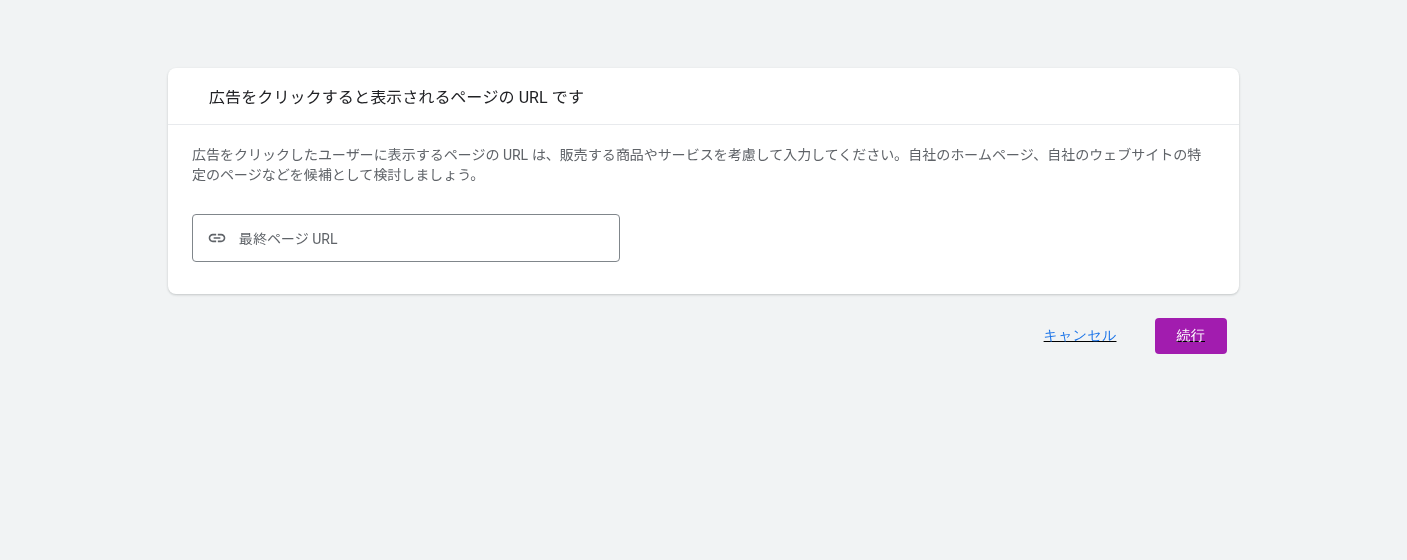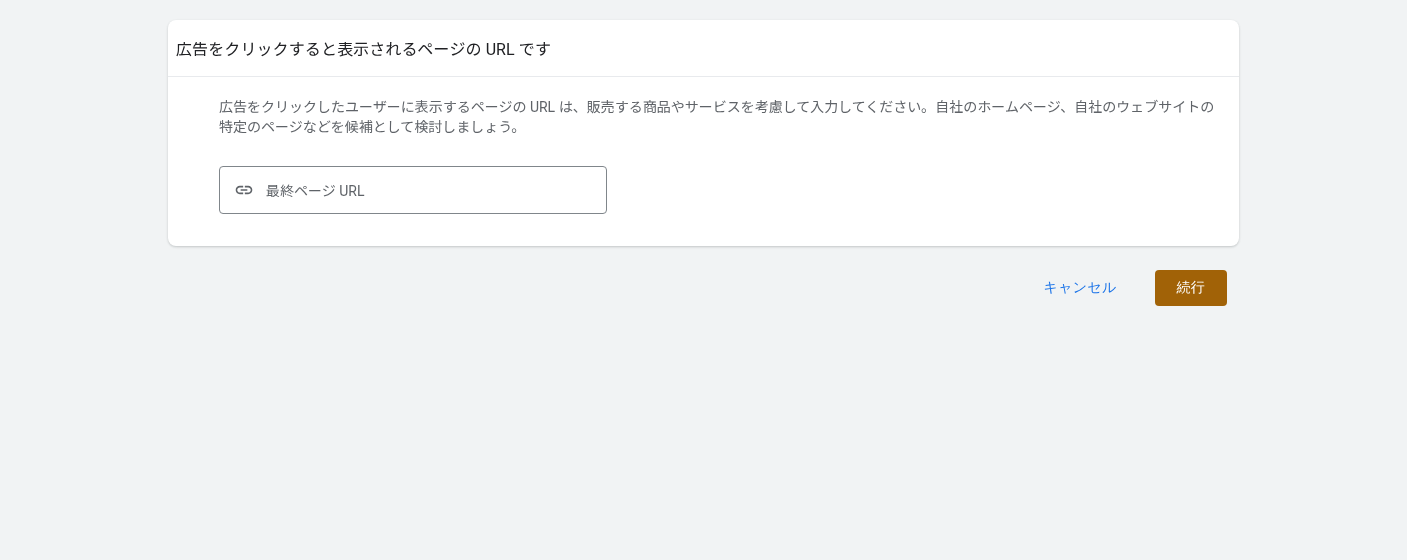"広告をクリックすると表示されるページの URL です" .card-header { margin-top: none -> 48px; padding: 16px 8px -> 16px 41px }
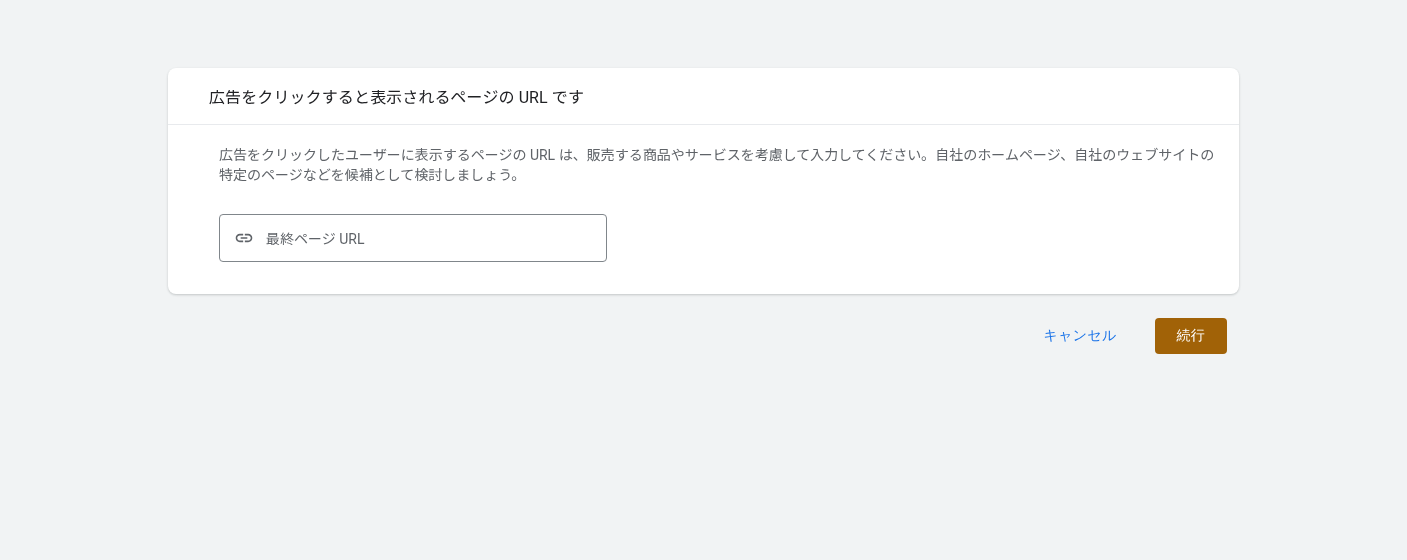"広告をクリックしたユーザーに表示するページの URL" .card-body { margin-left: 27px -> none }
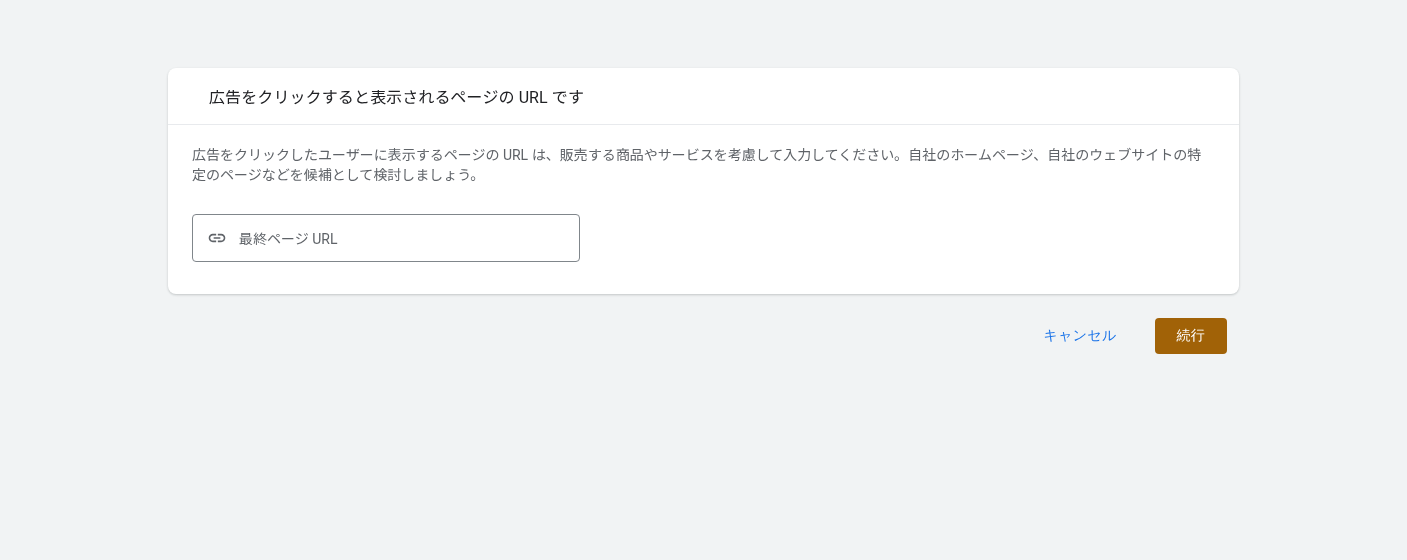"最終ページ URL" .input-field { width: 388px -> 428px }
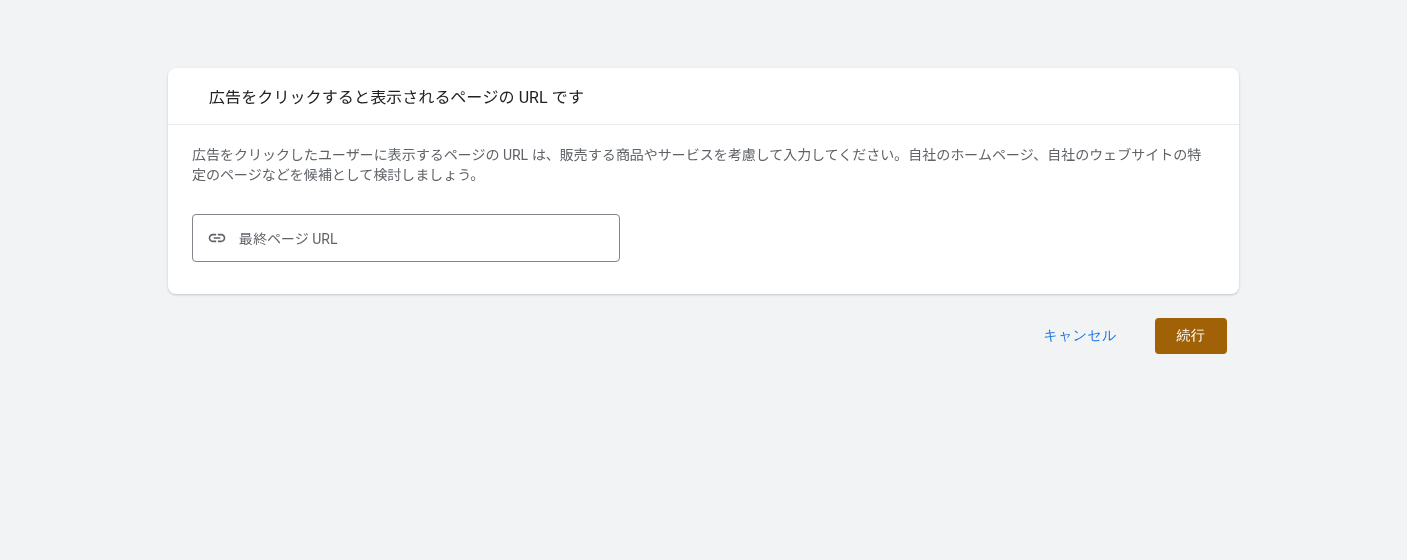"キャンセル" .button-row { text-decoration: none -> underline }
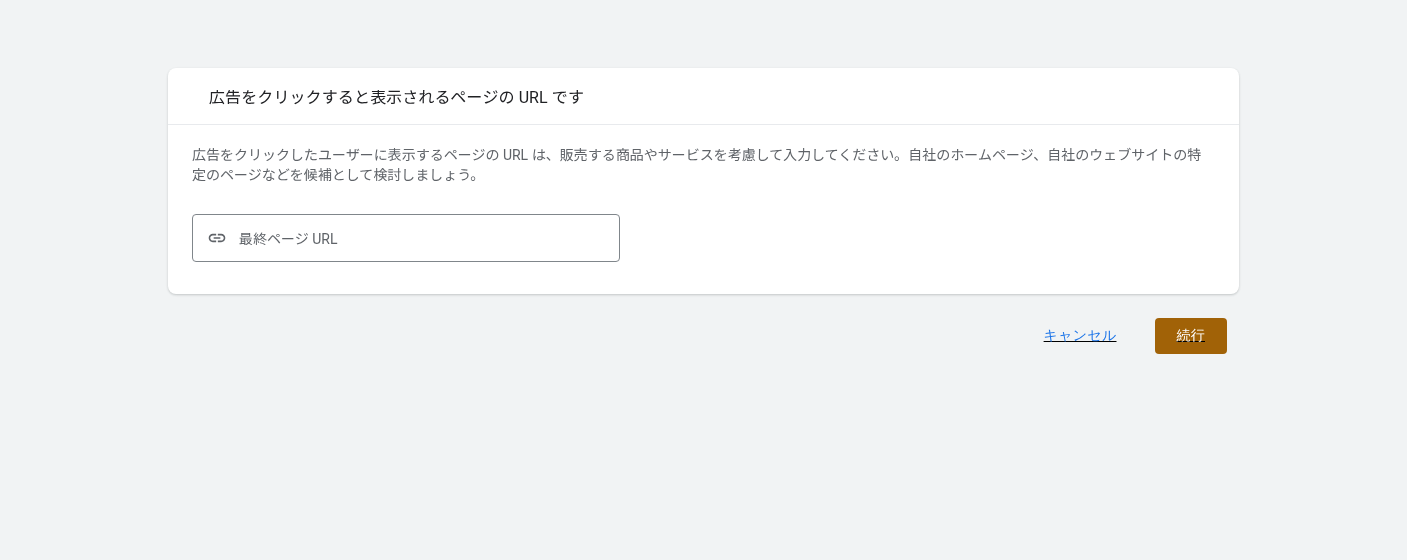"続行" .btn-primary { background: #a16207 -> #a21caf }
